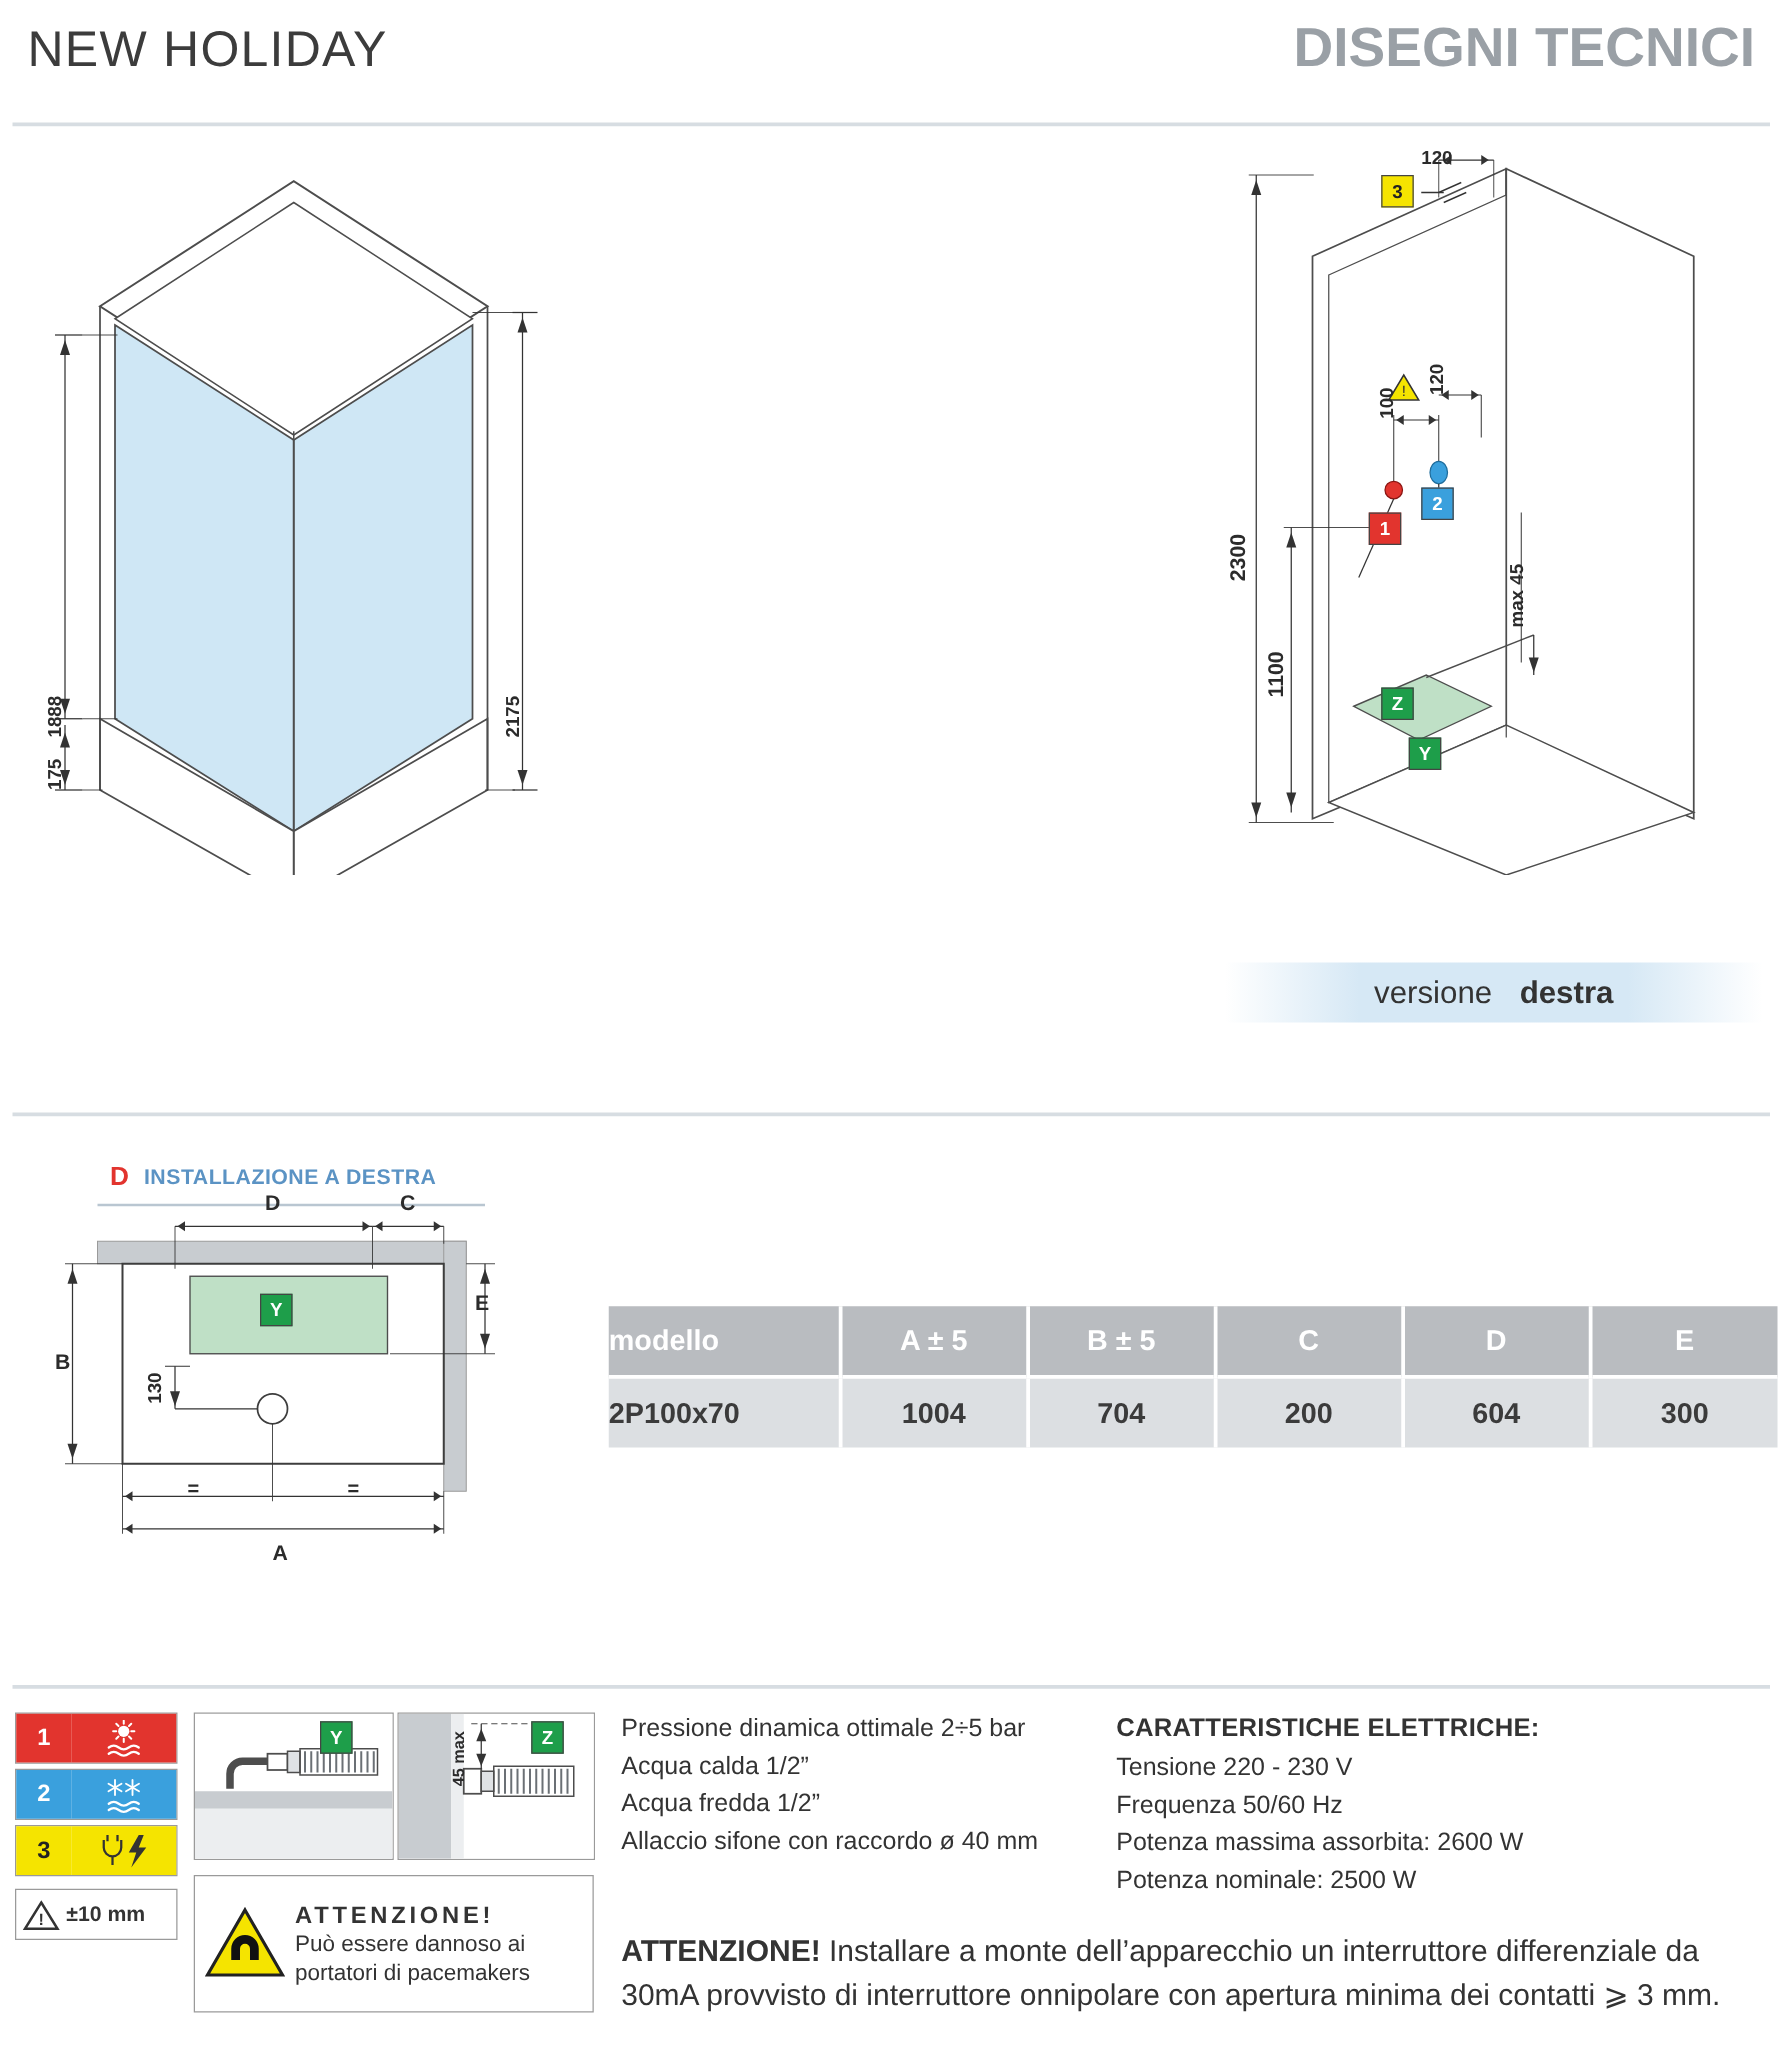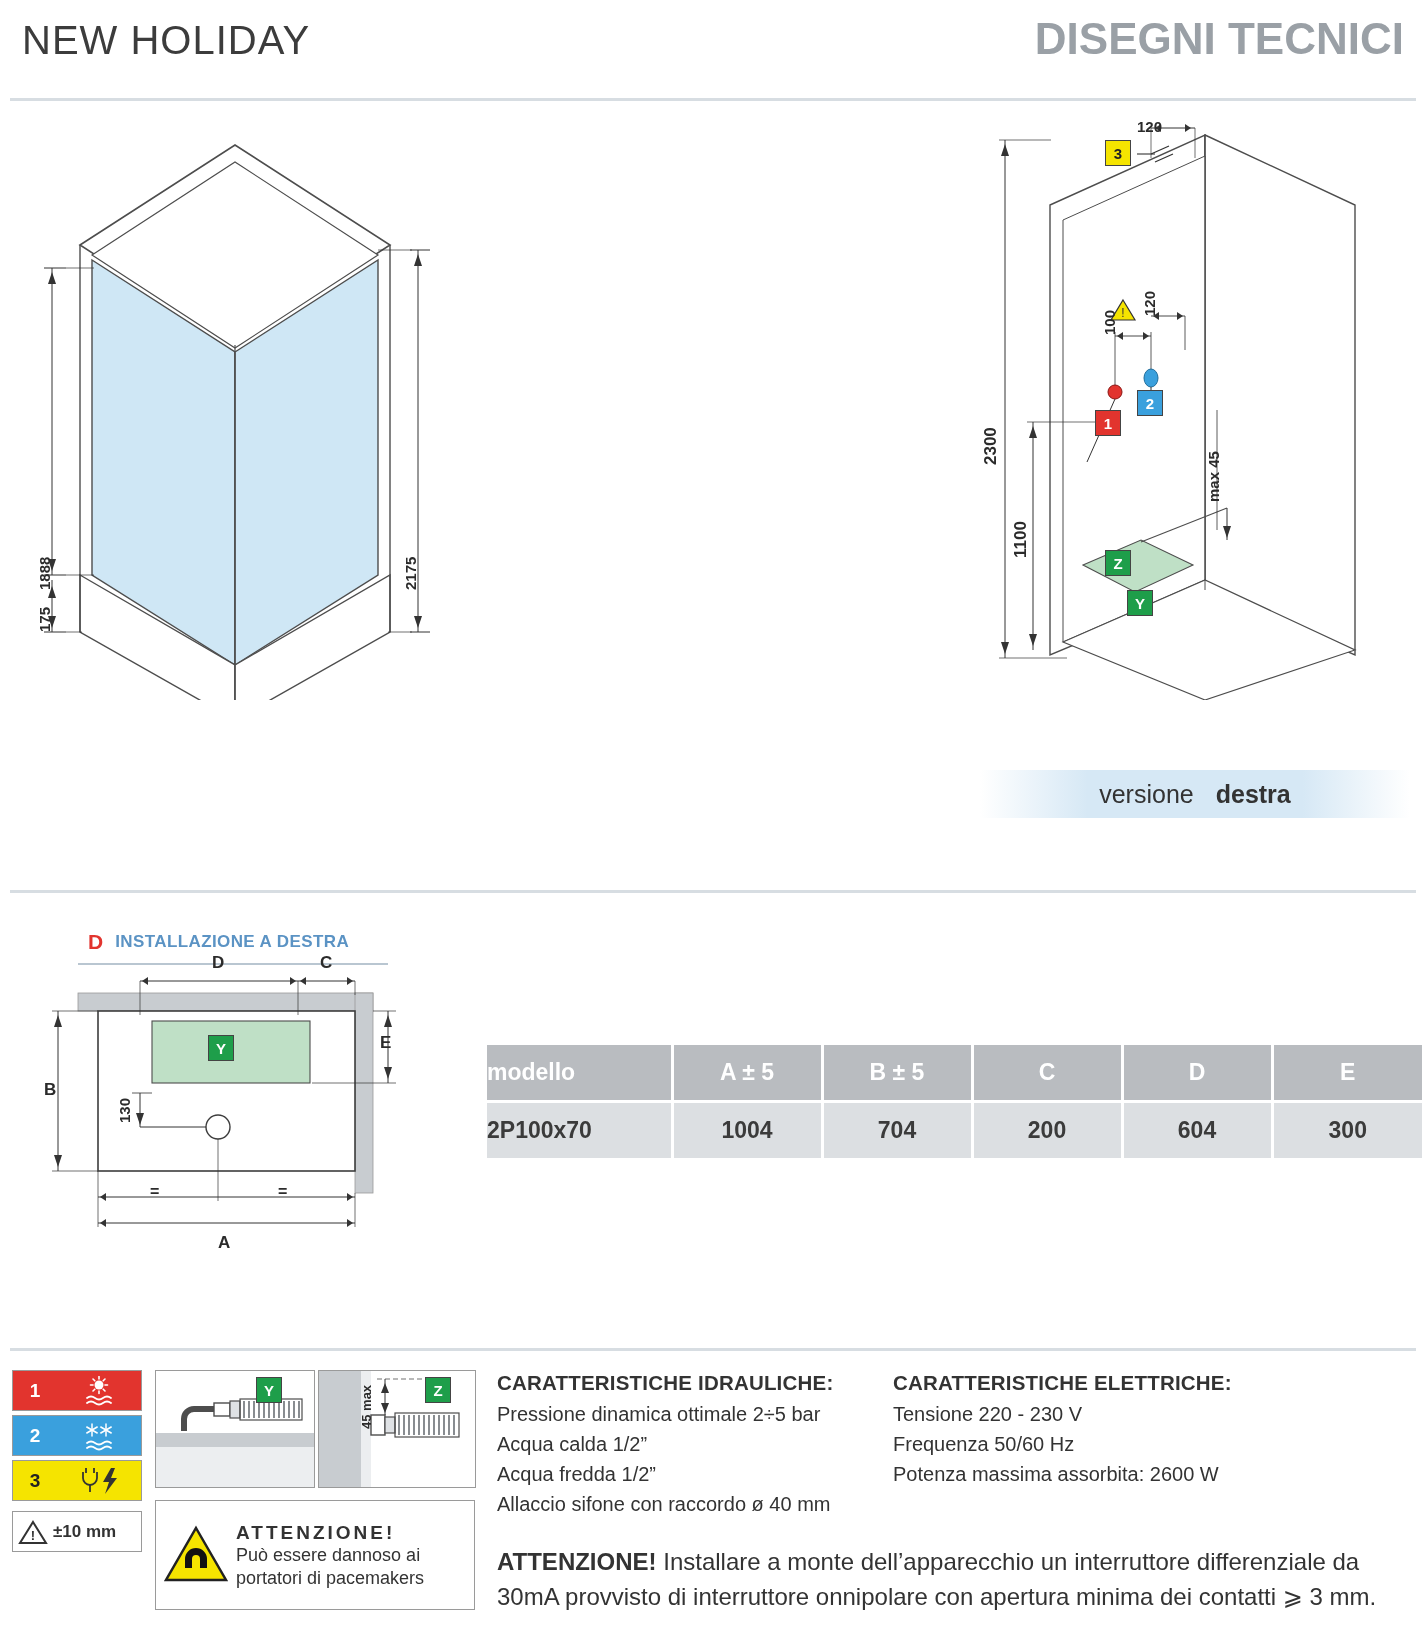"CARATTERISTICHE IDRAULICHE:" div.hd { html: <div>CARATTERISTICHE IDRAULICHE:</div> -> none }
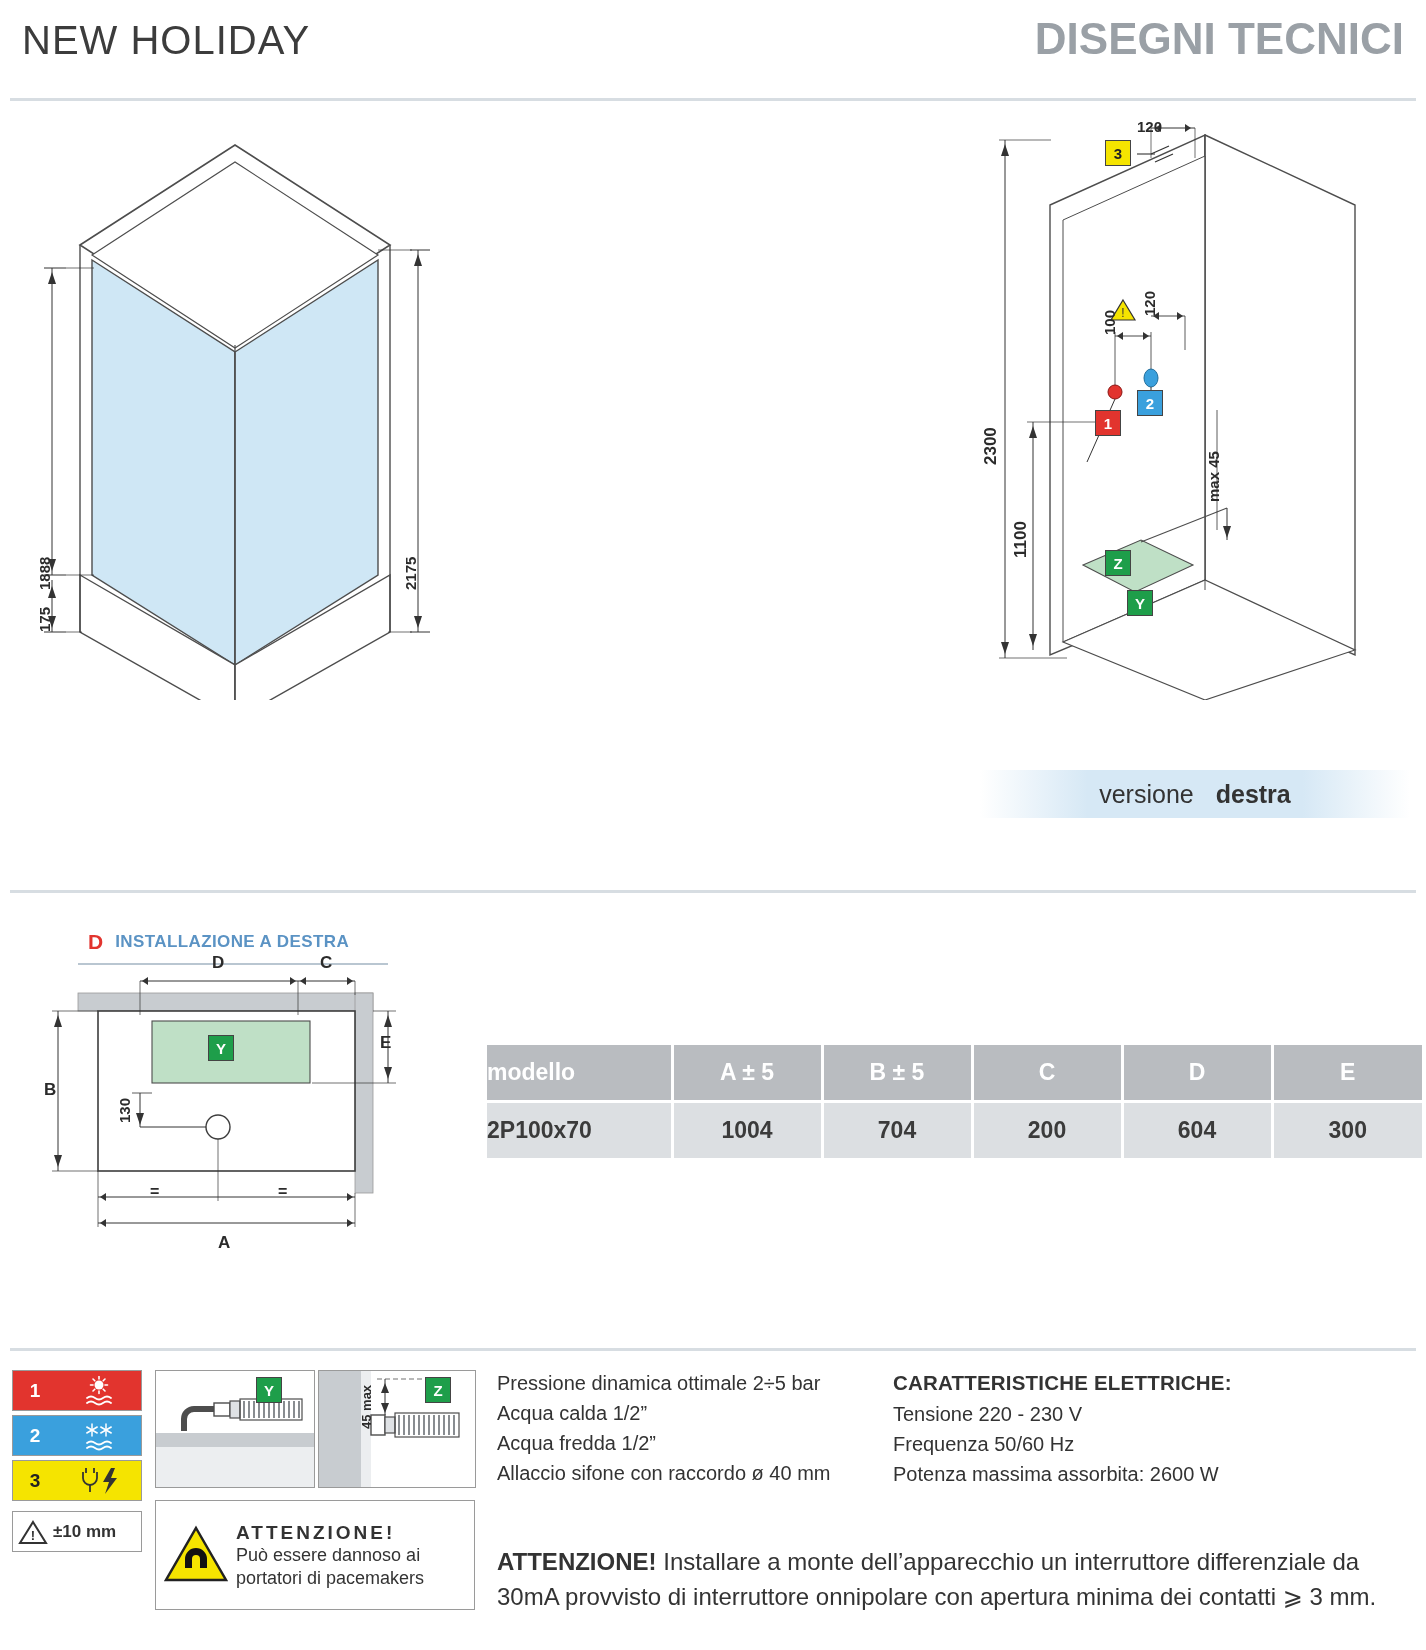"Potenza nominale: 2500 W" div { html: none -> <div>Potenza nominale: 2500 W</div> }
